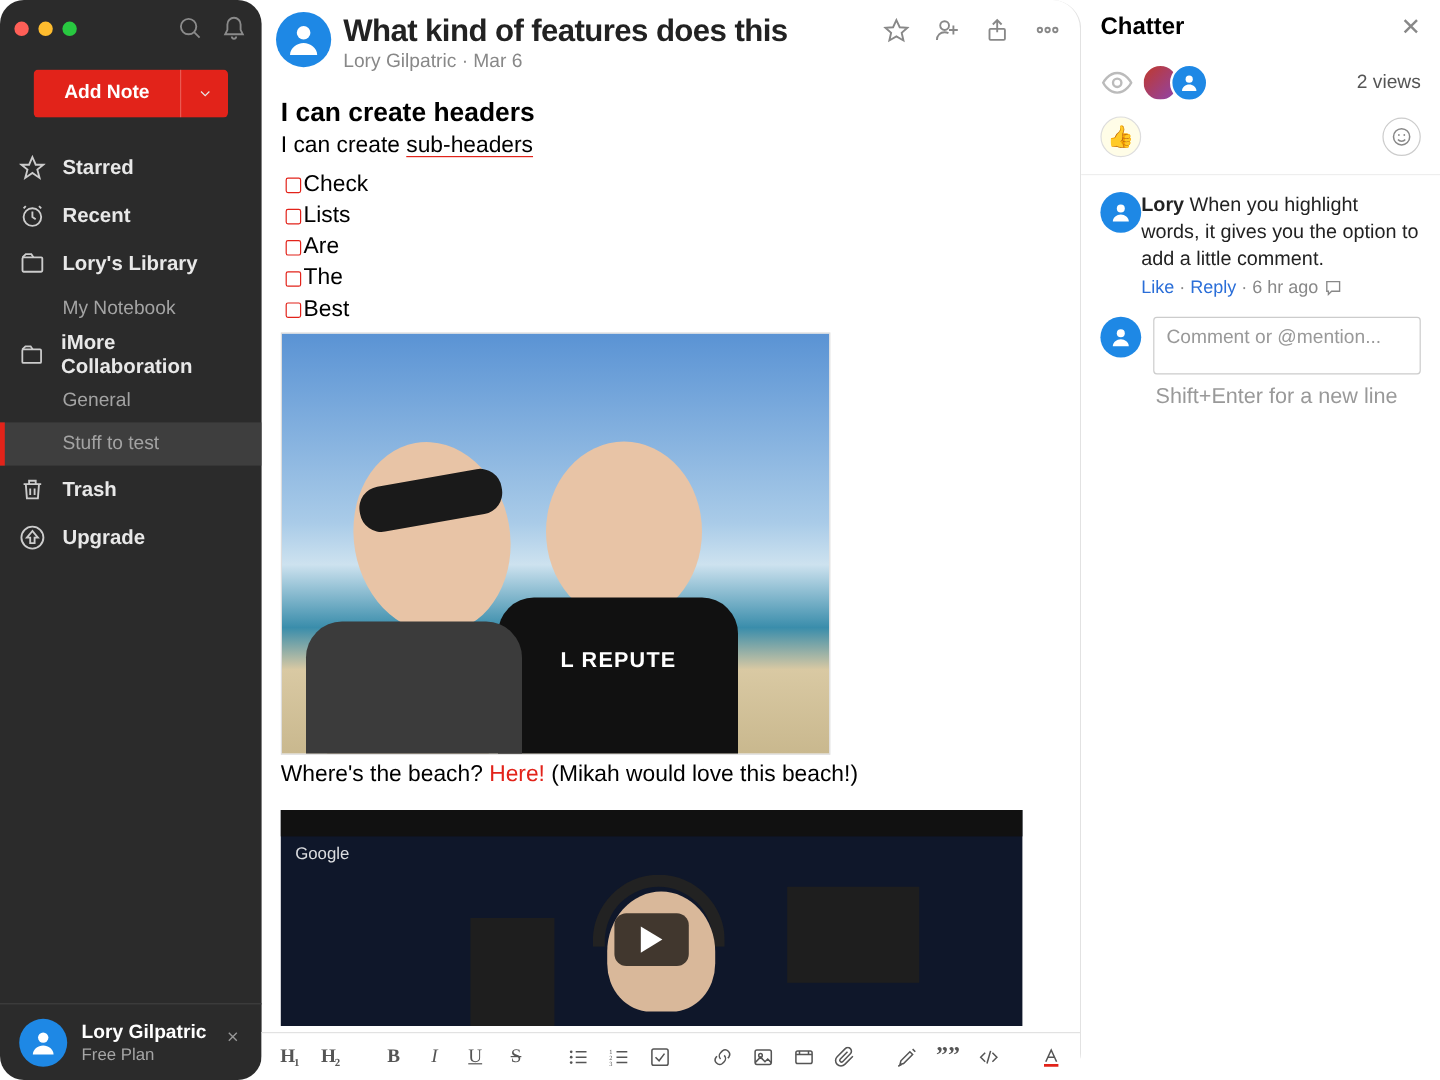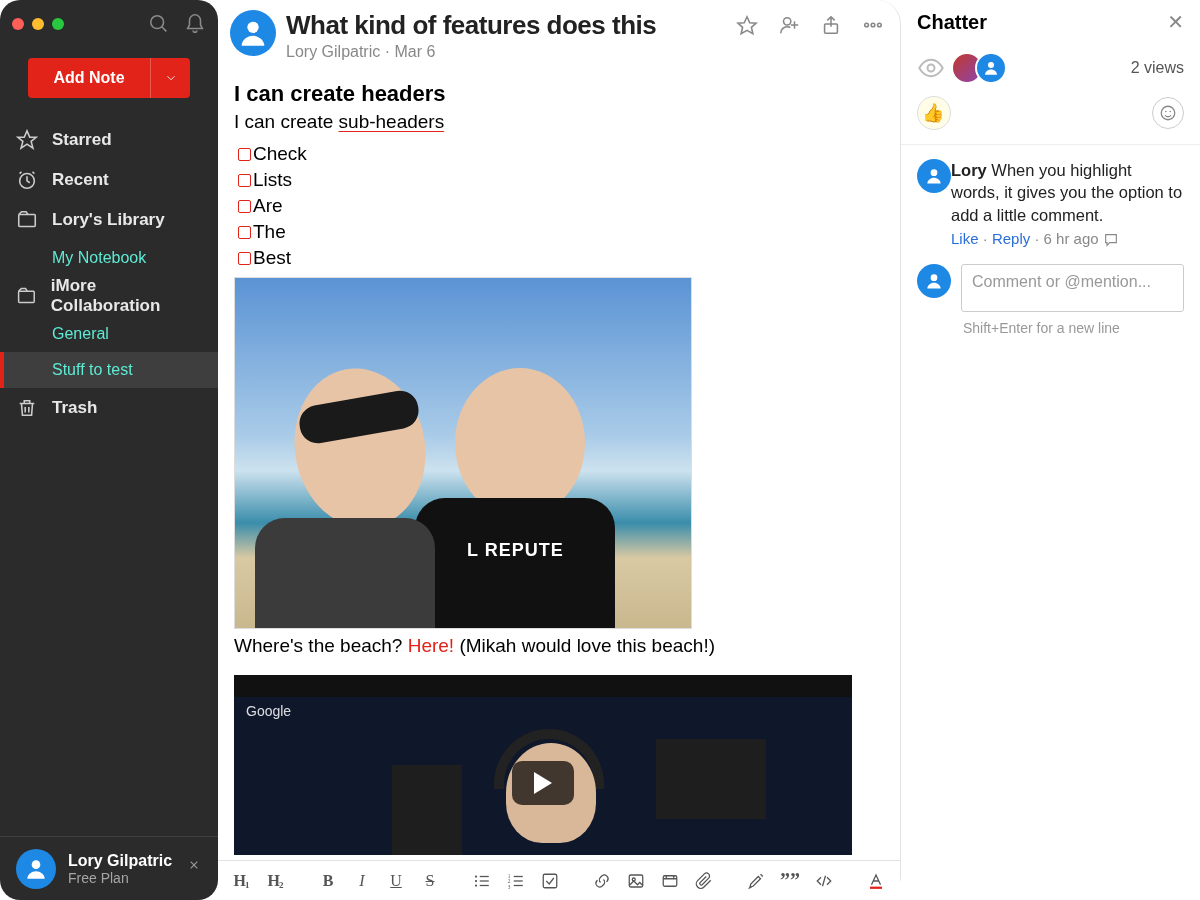"My Notebook" .nav-sub { color: #5eead4 -> #a3a3a3 }
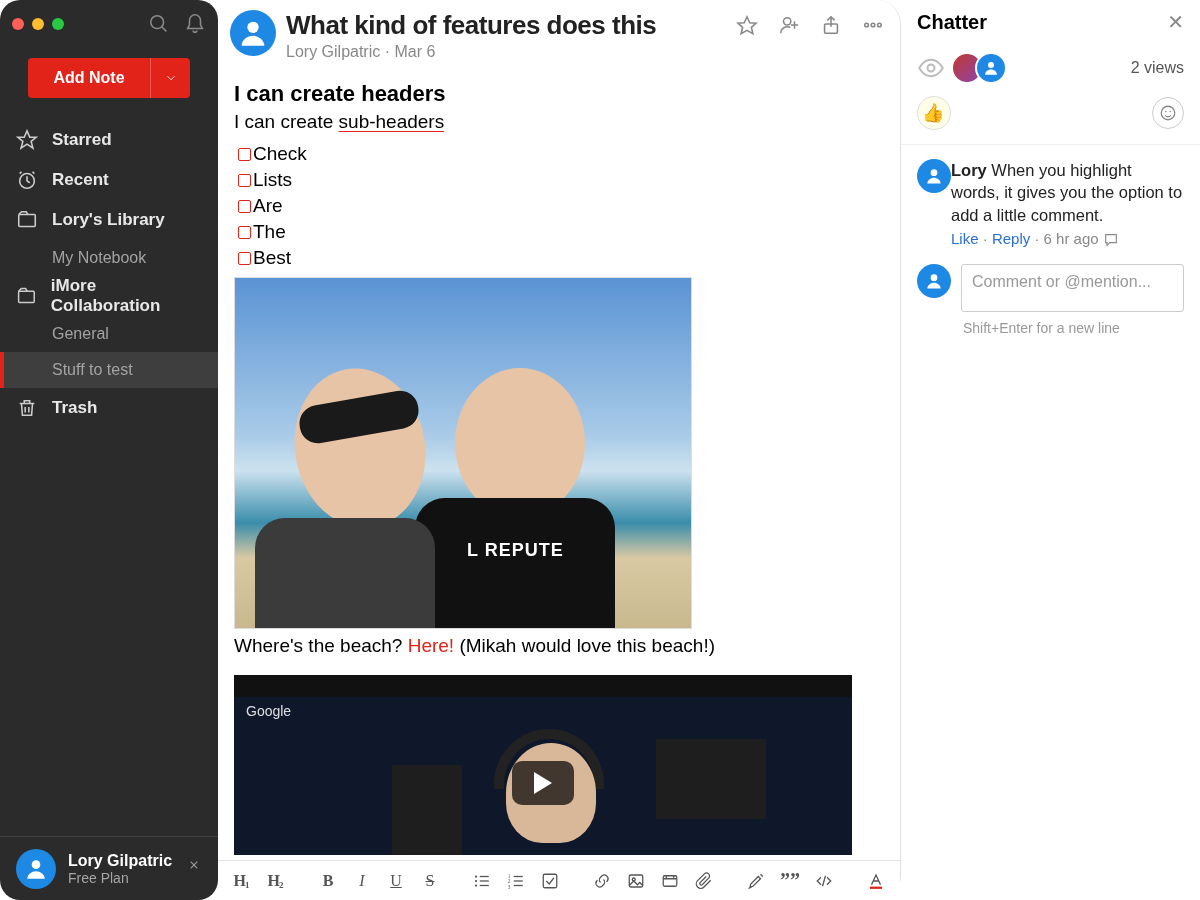"Shift+Enter for a new line" .hint { font-size: 14px -> 18px }
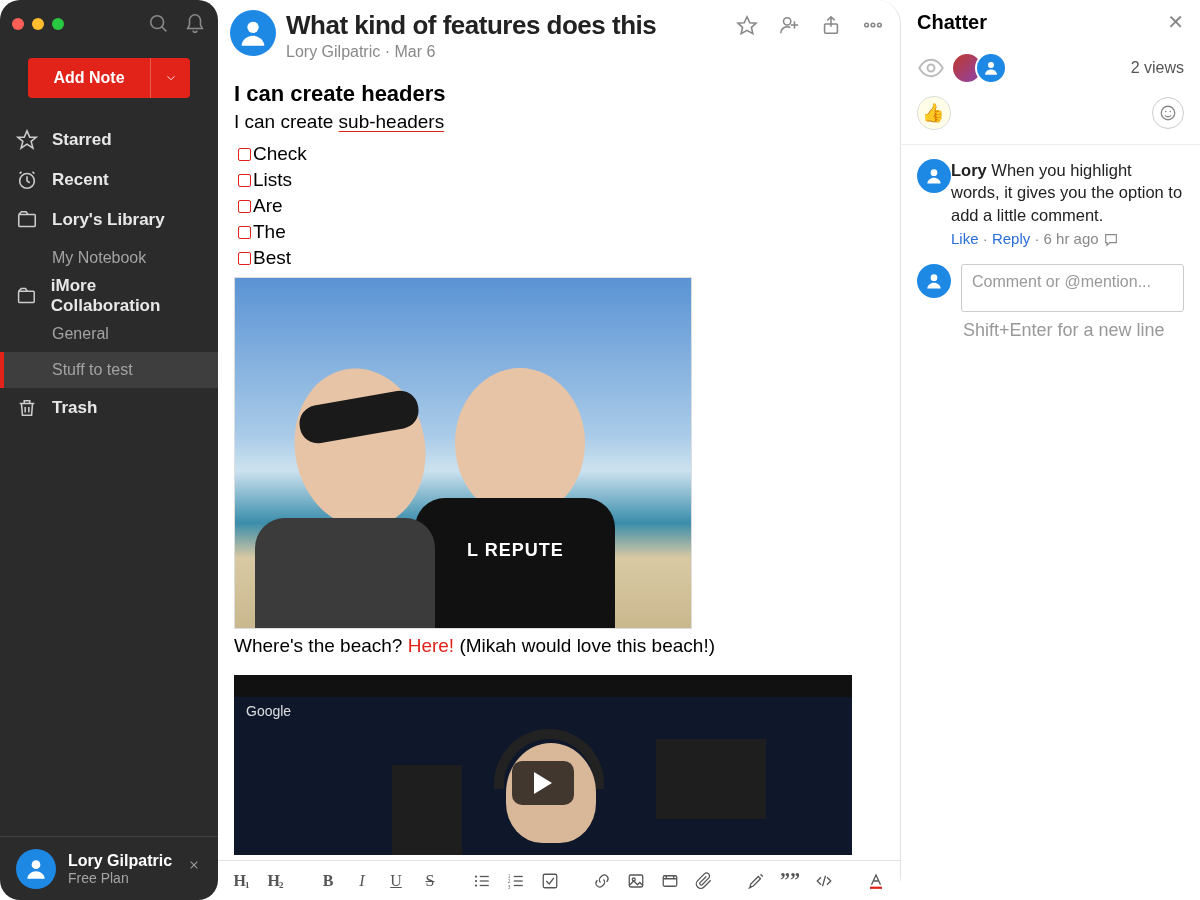"Upgrade" li.nav-item { html: none -> <li> <span> <svg> <circle></circle> <path></path> </svg> </span> <span>Upgrade</span> </li> }
